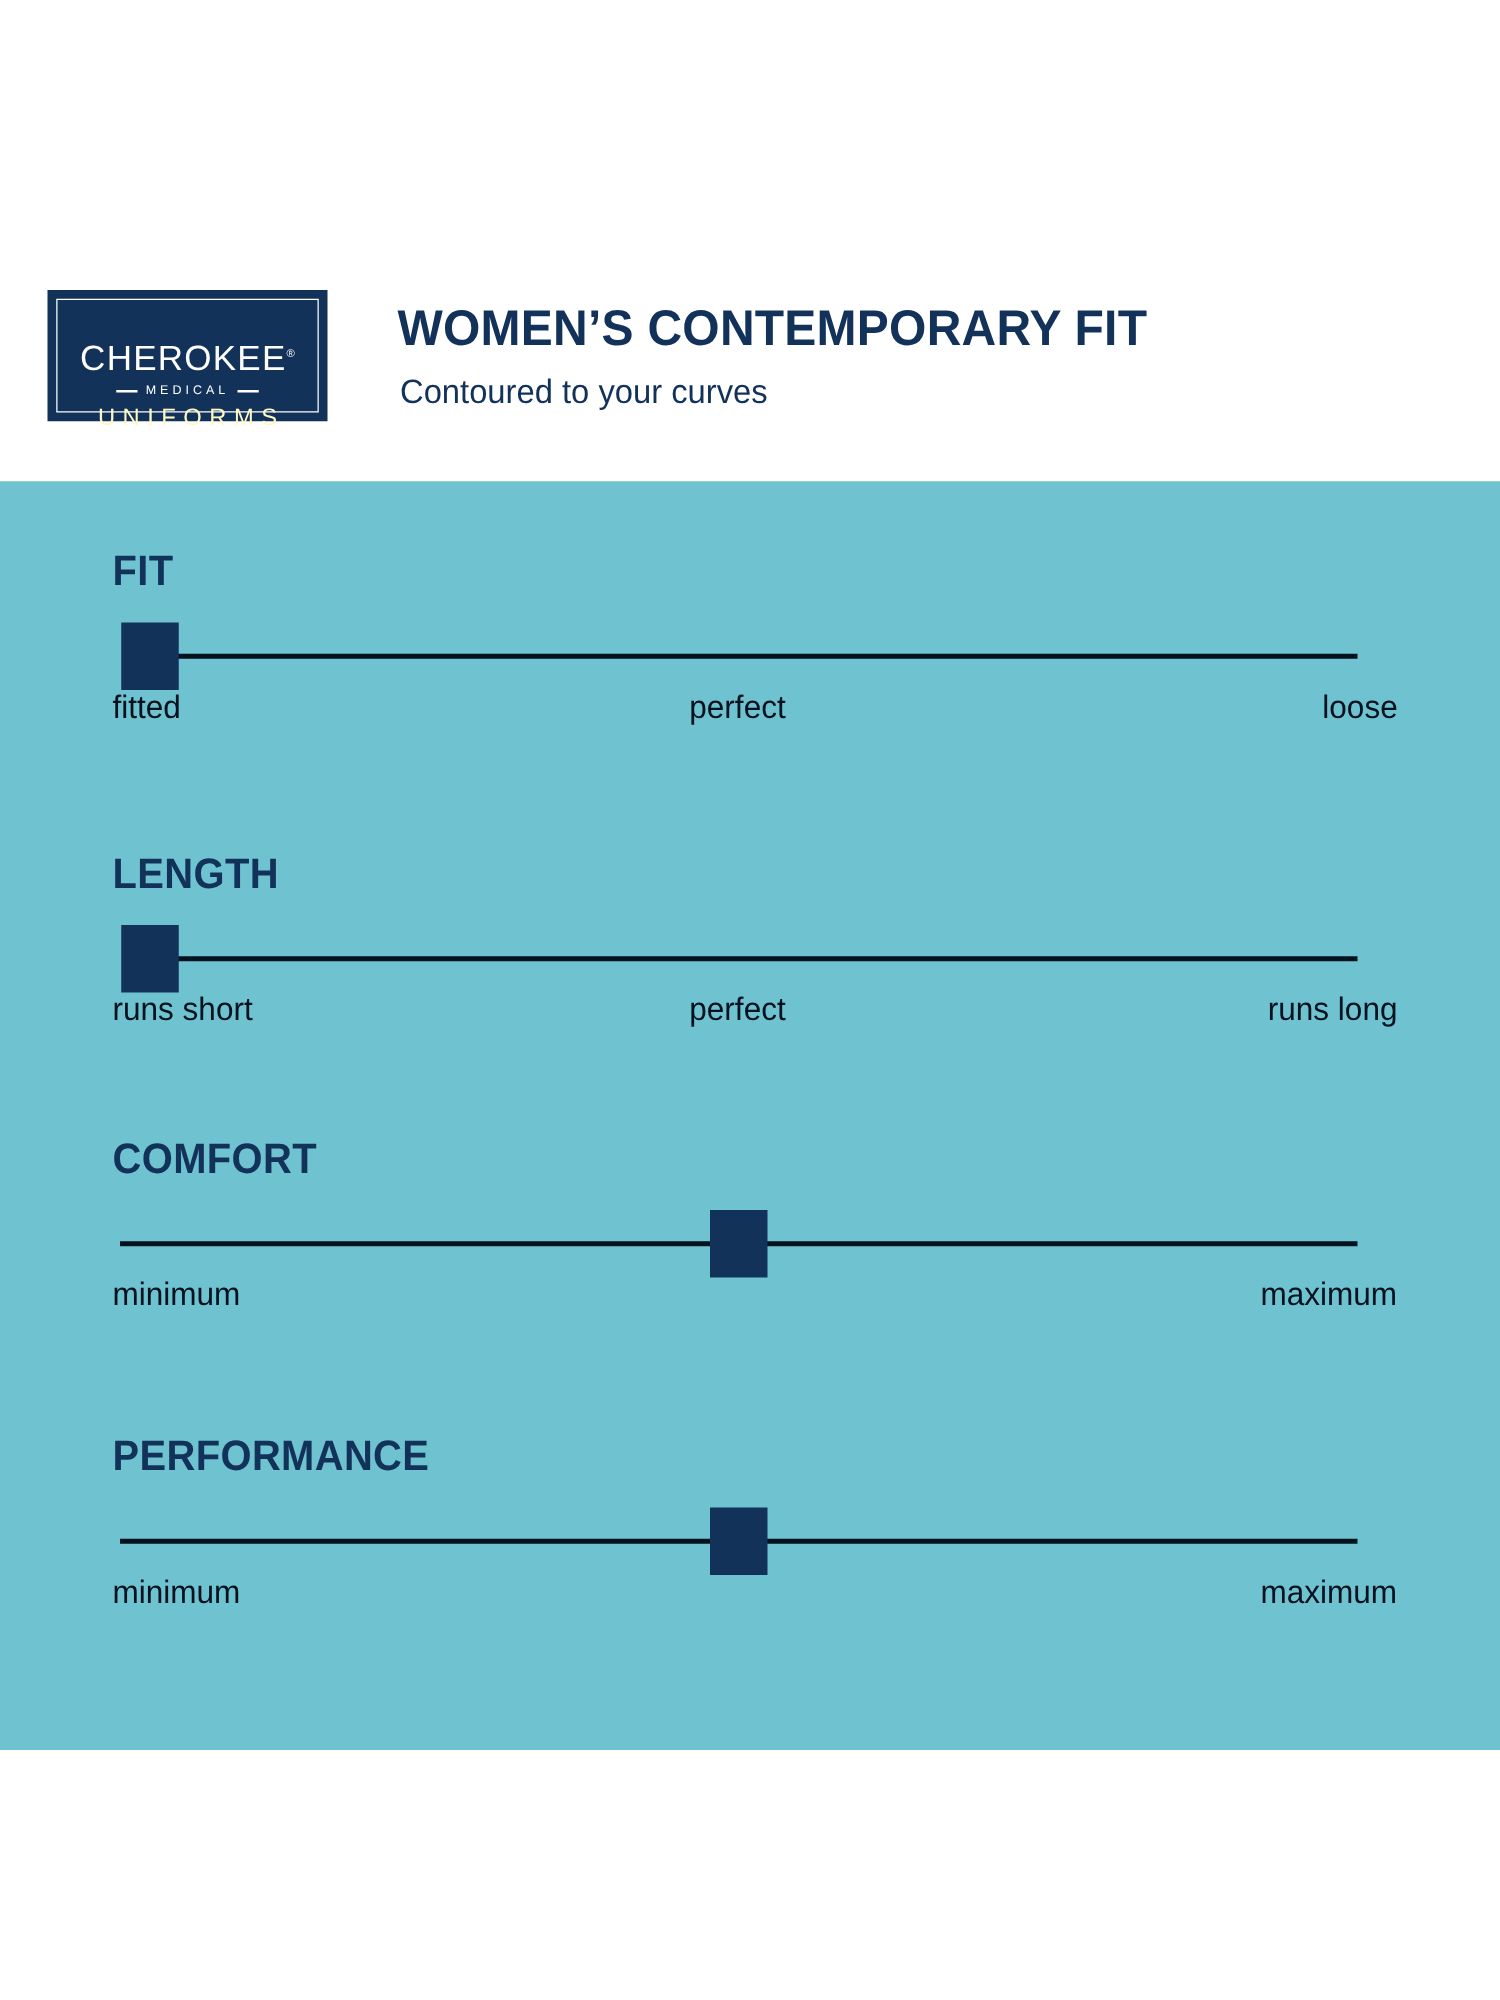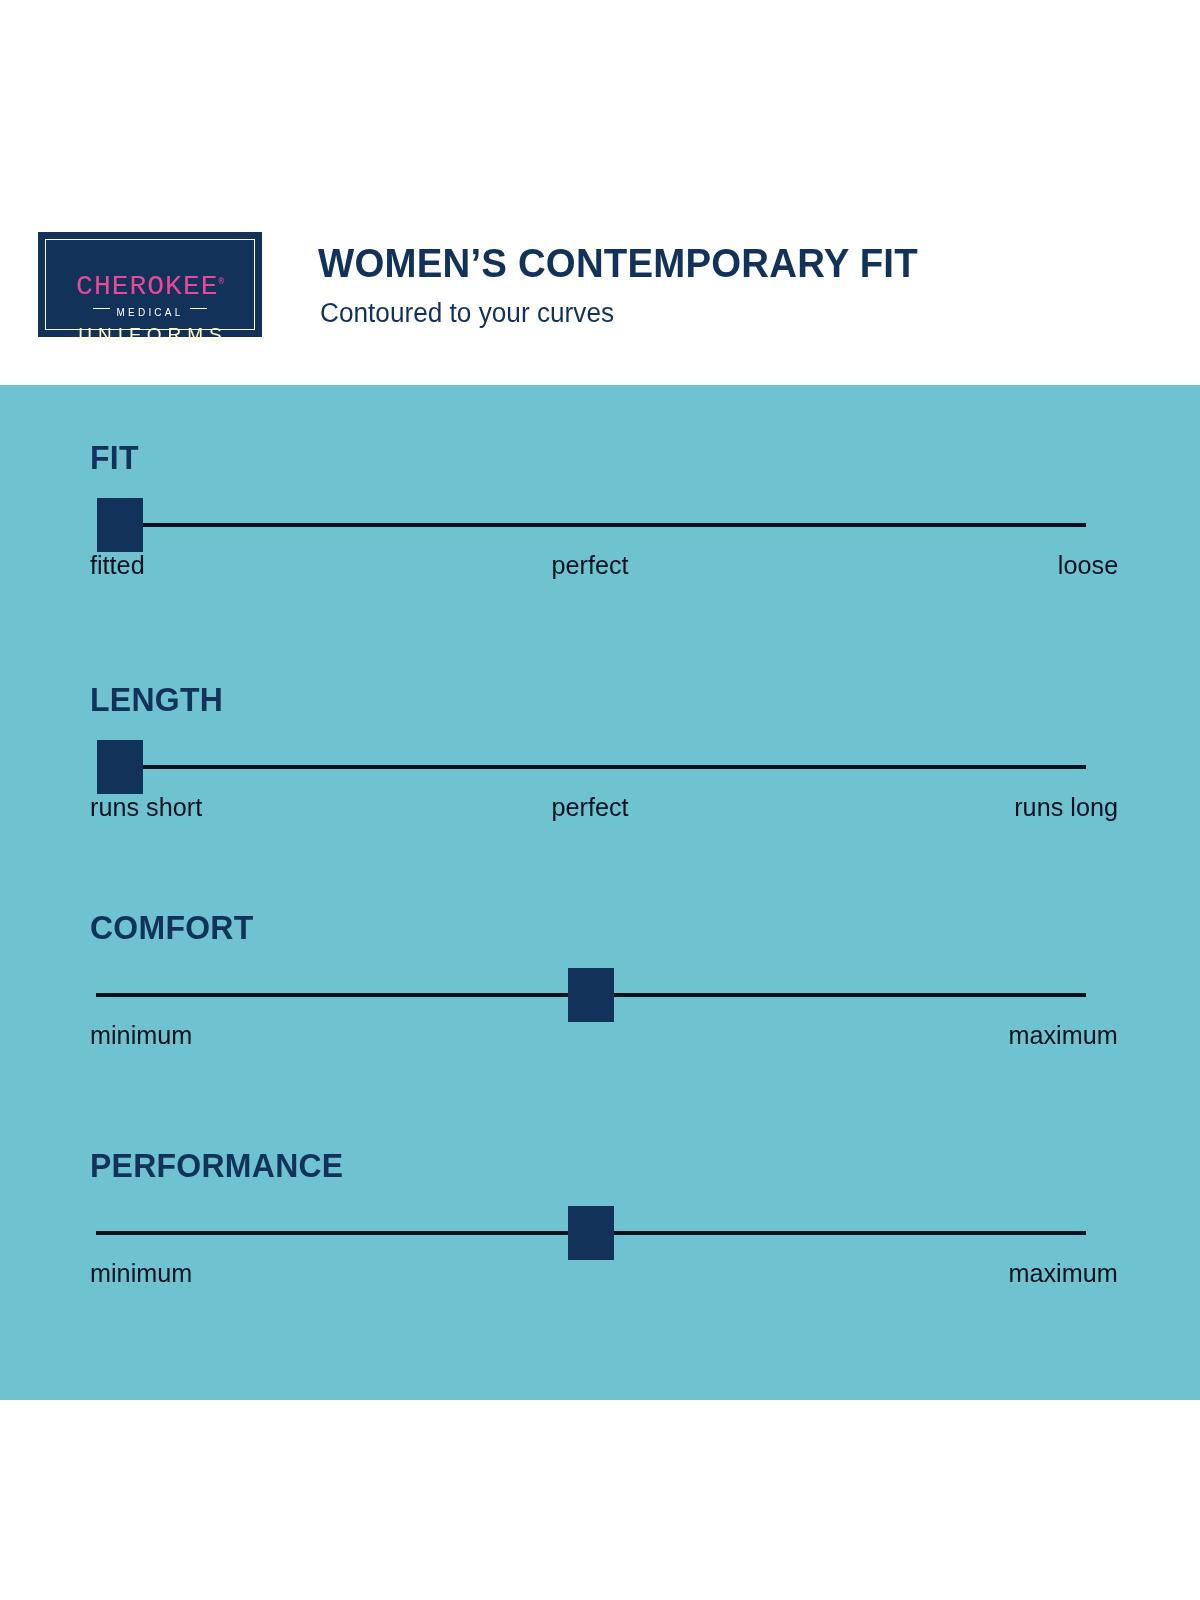"CHEROKEE®" #logo-cherokee { color: #ec4899 -> #ffffff; font-family: Liberation Mono, monospace -> Liberation Sans, sans-serif }
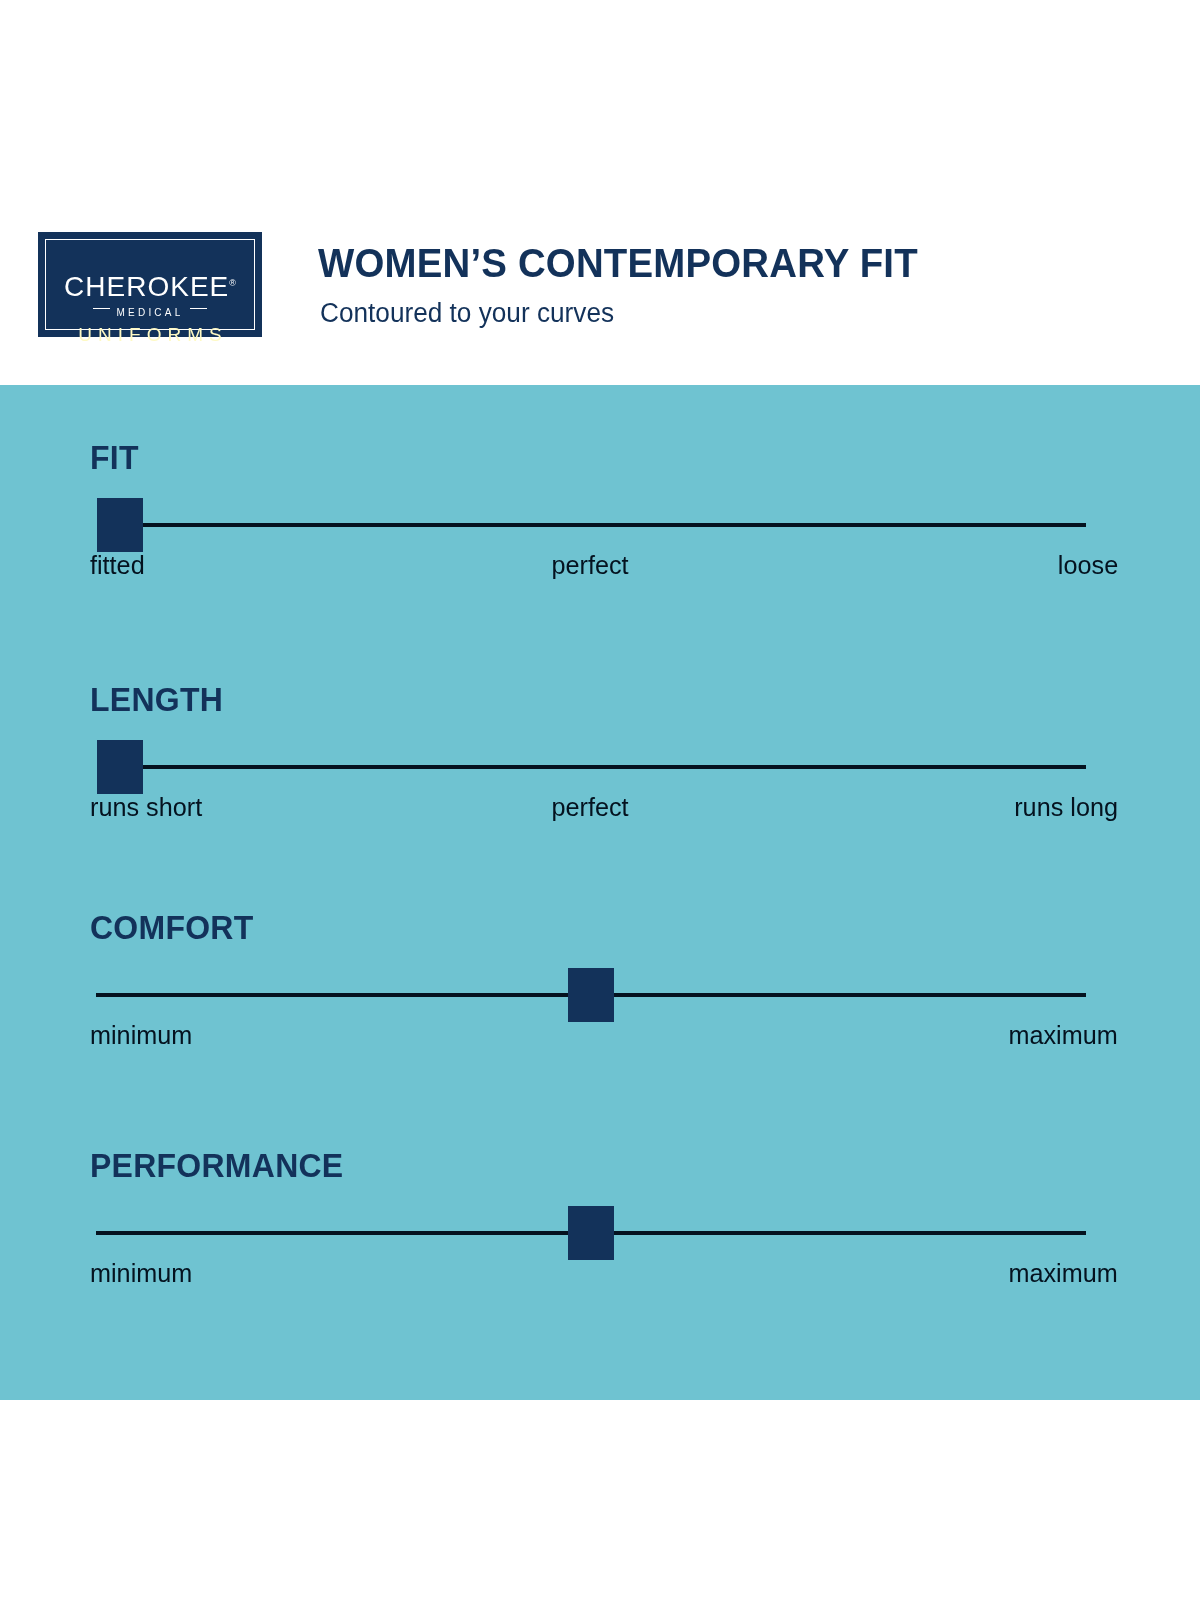"MEDICAL" #logo-medical-row { align-items: none -> center }
